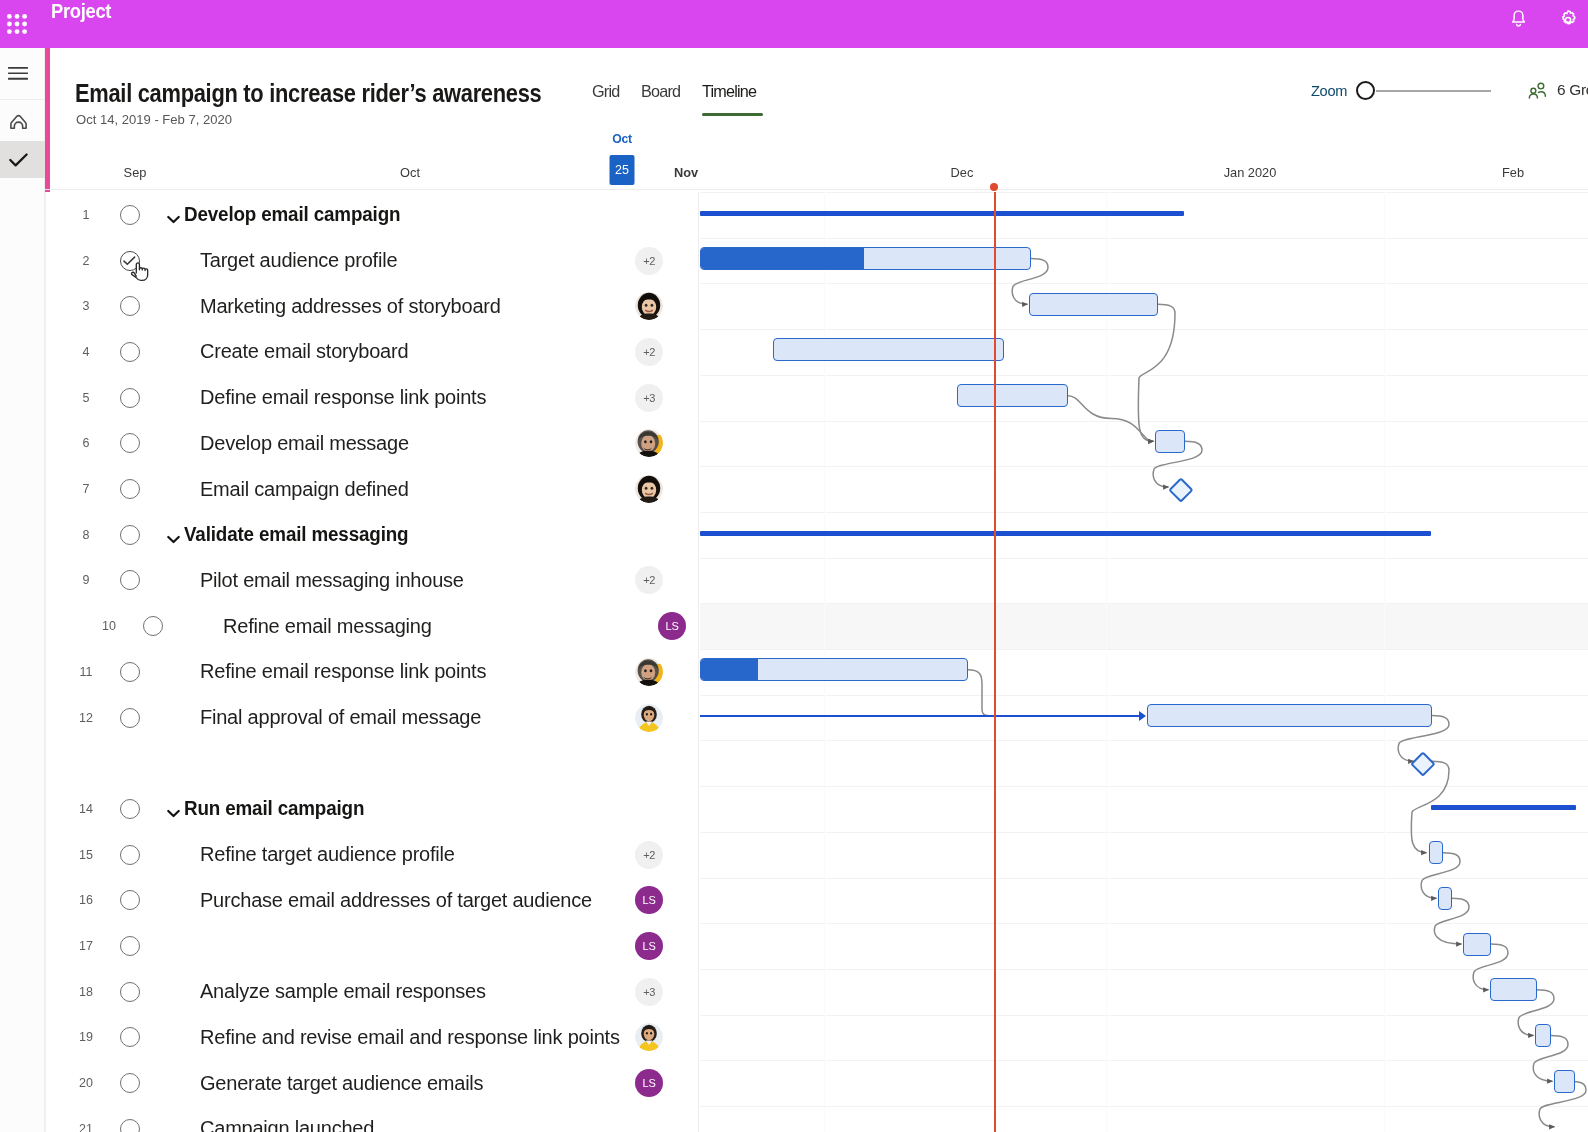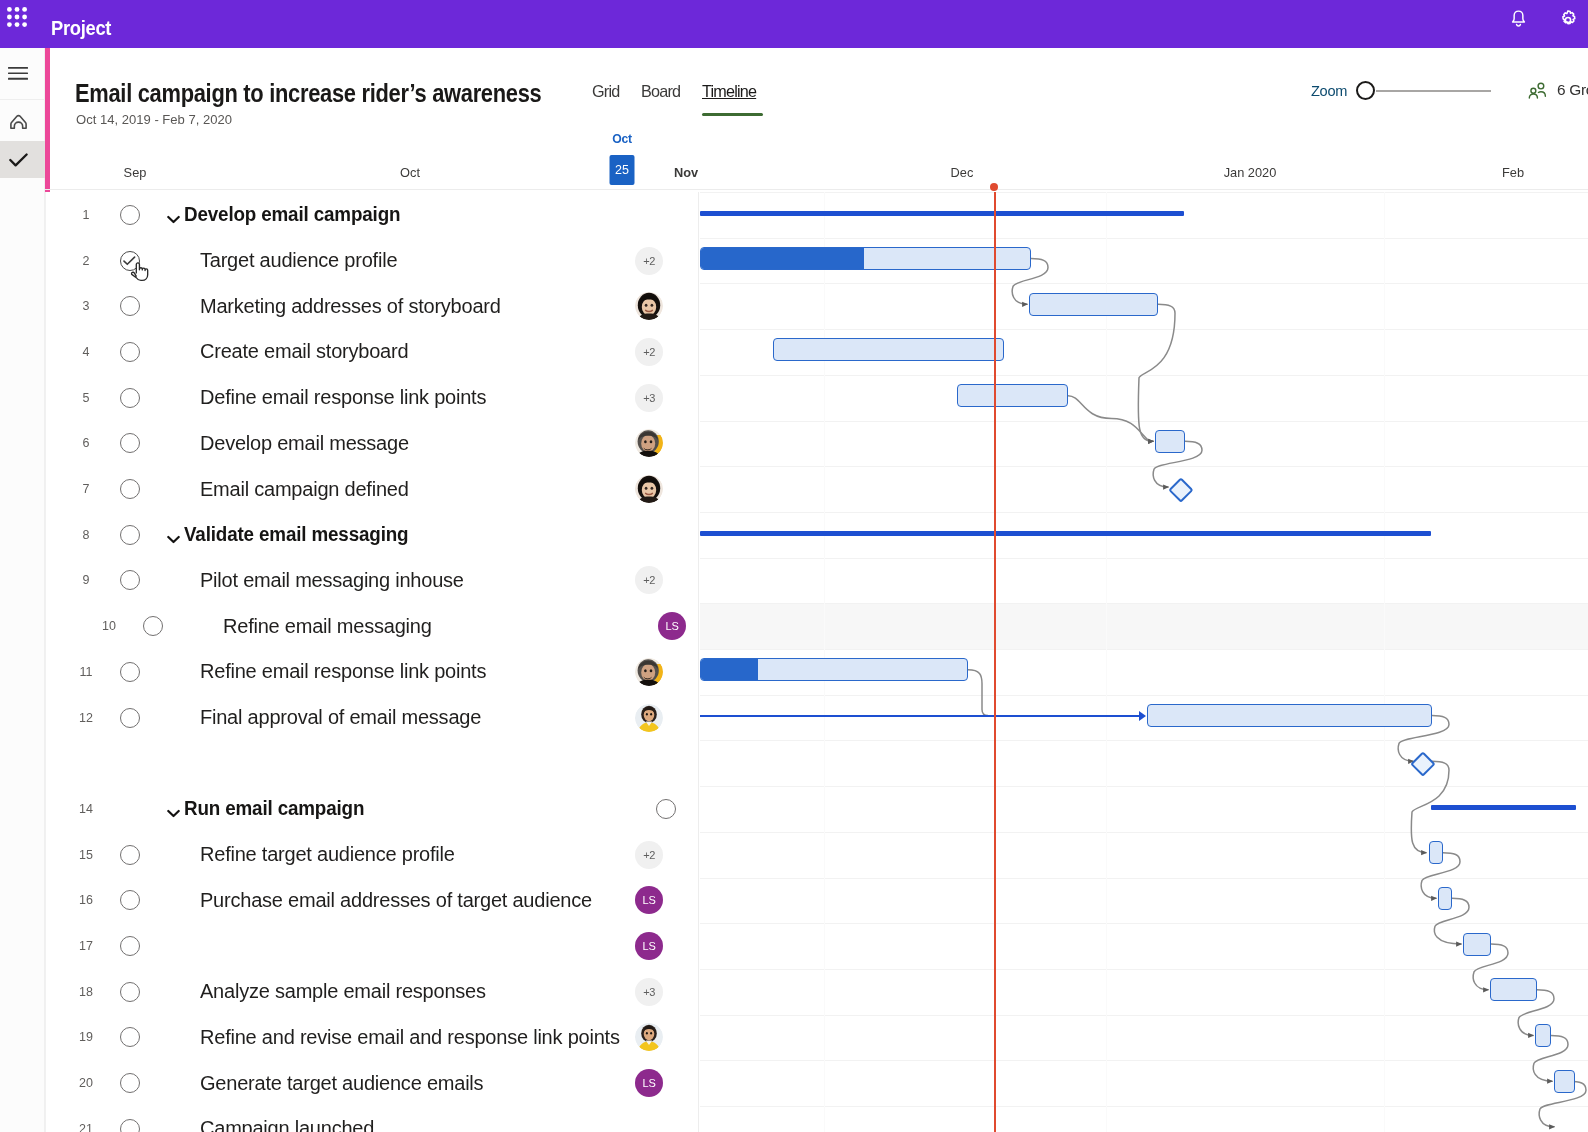"Project" .suite-bar { align-items: flex-end -> flex-start; background: #6d28d9 -> #d946ef }
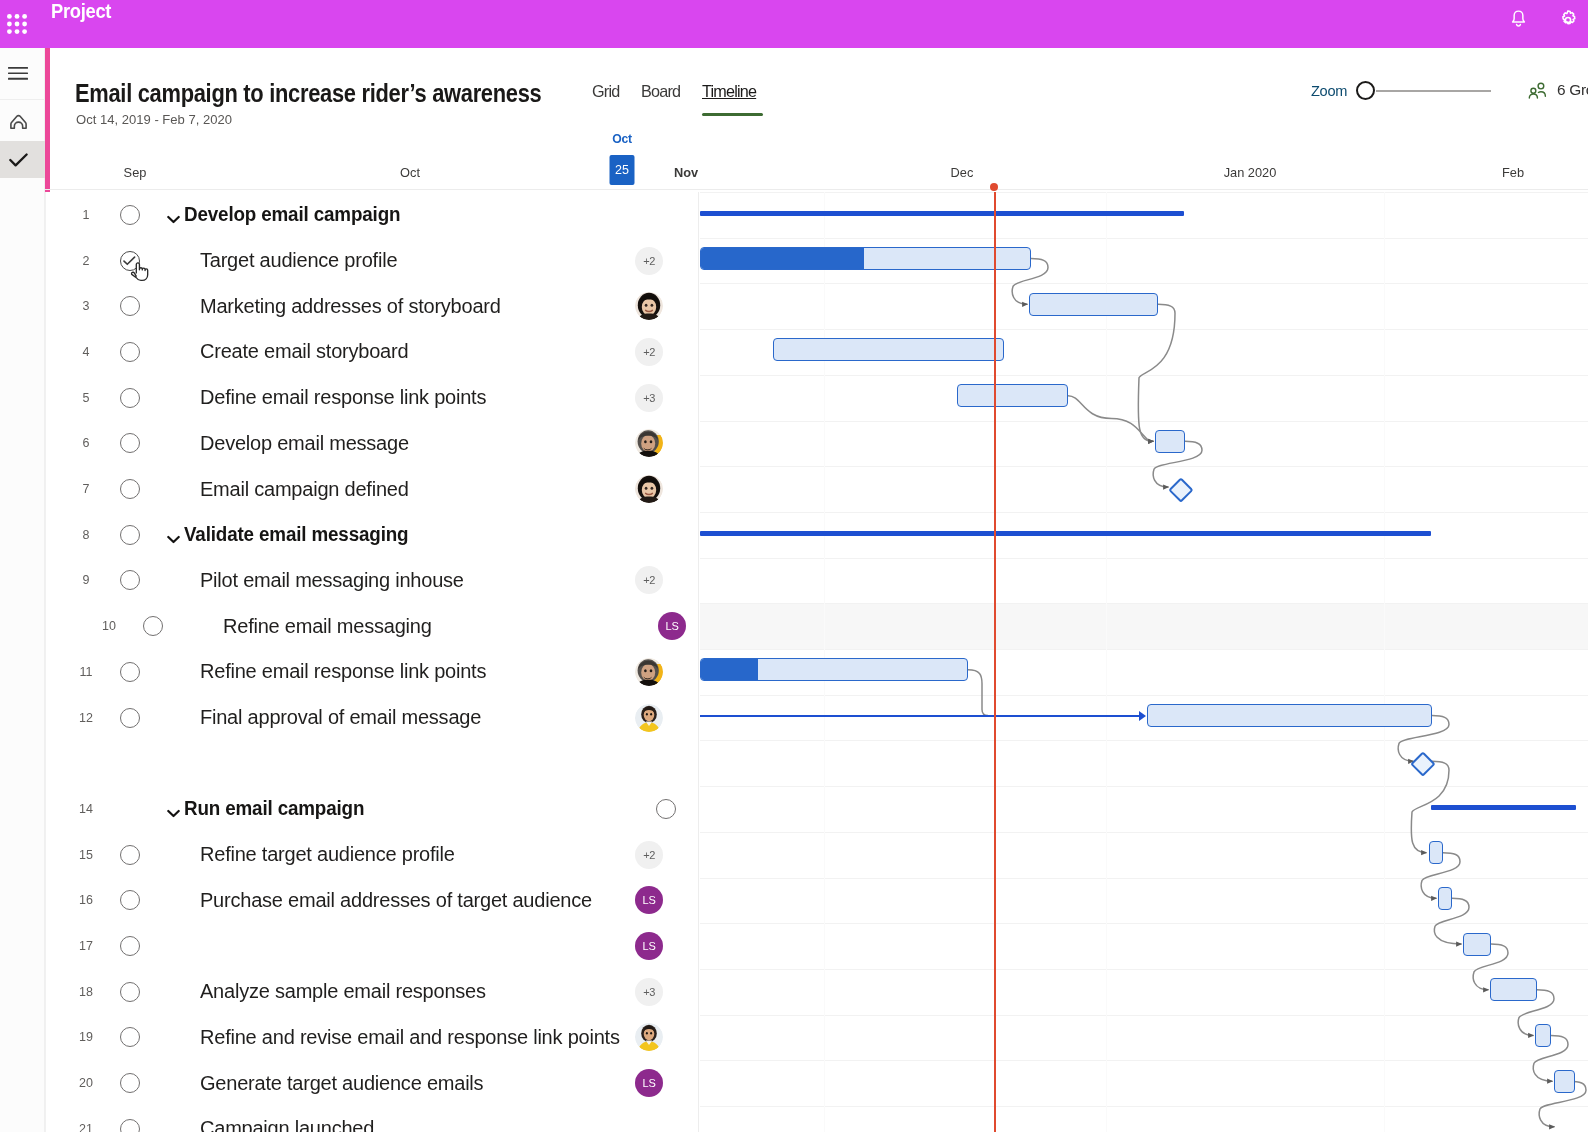"Timeline" span { text-decoration: underline -> none }
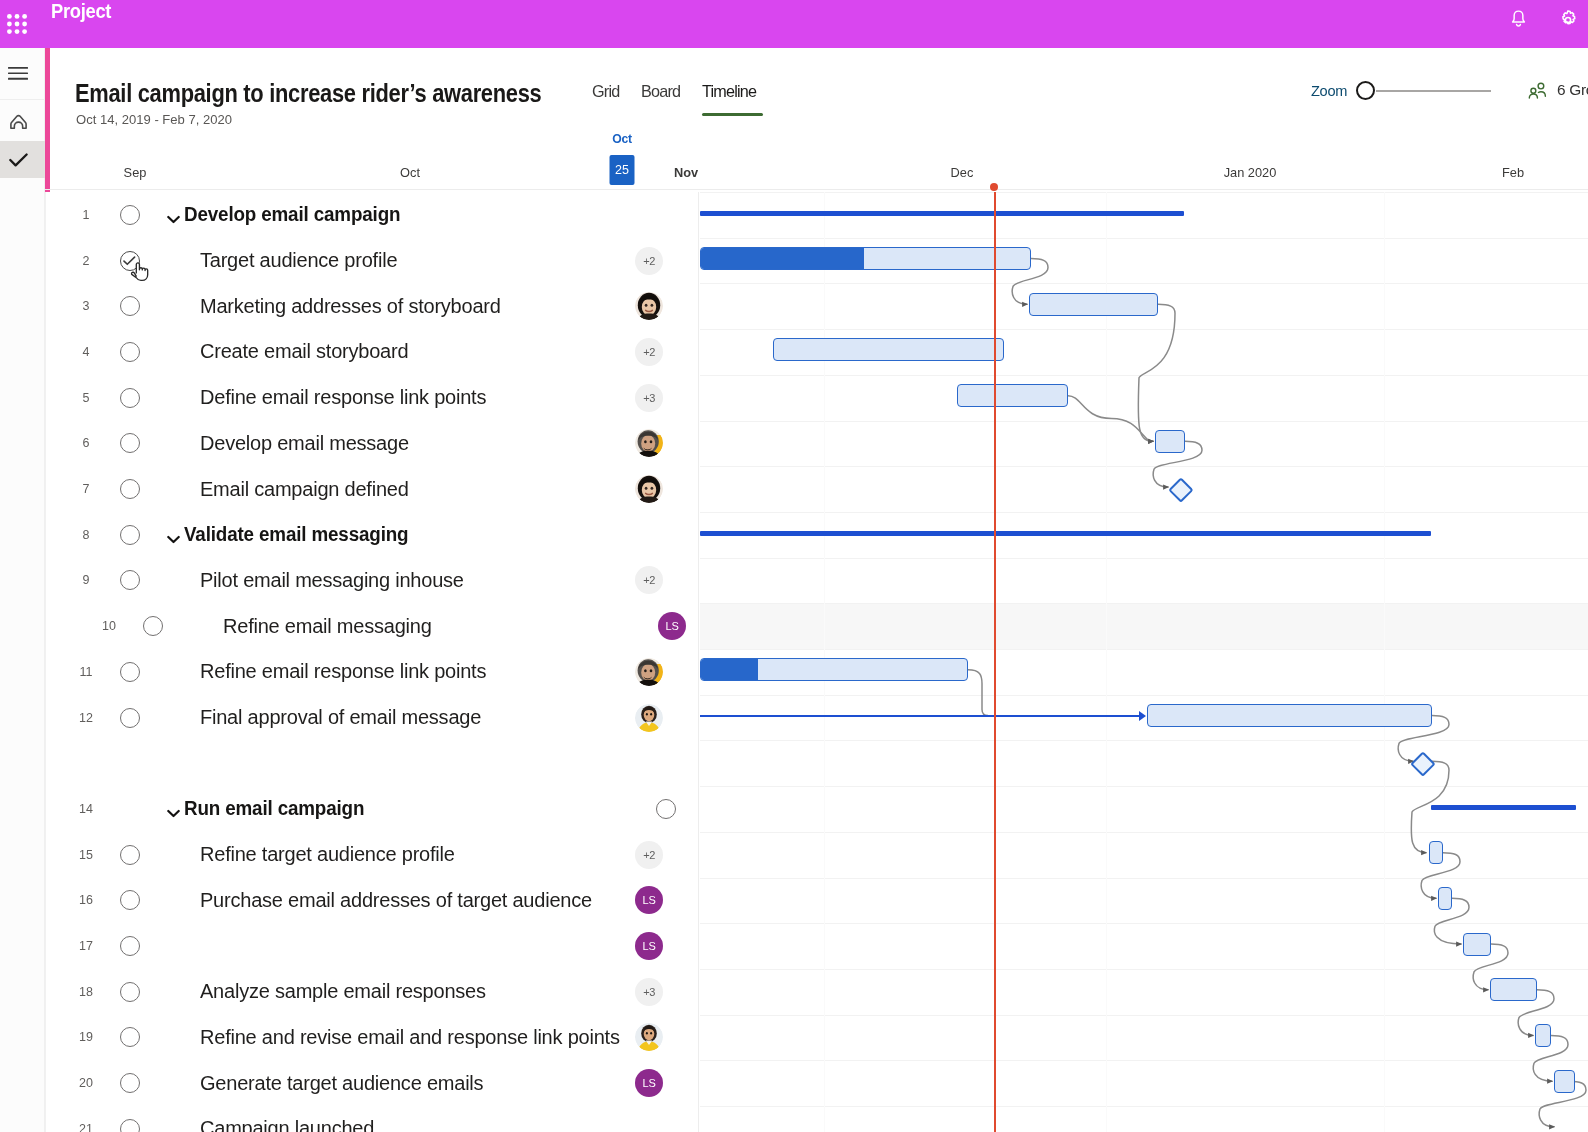"14" div.row { justify-content: flex-end -> none }
